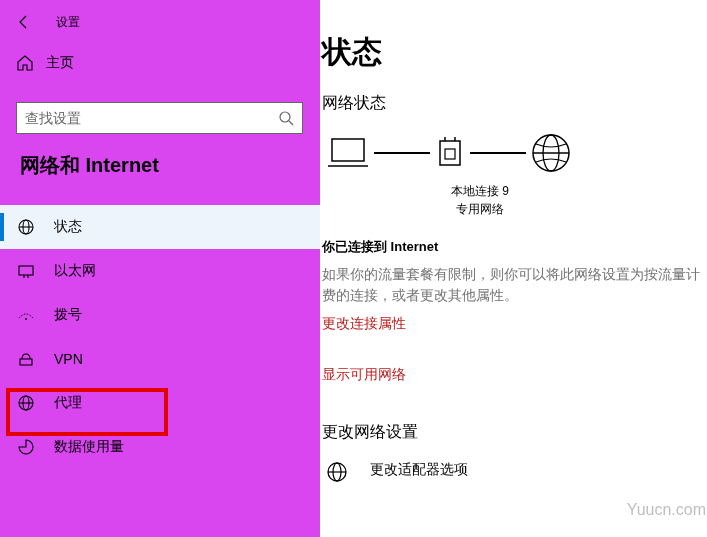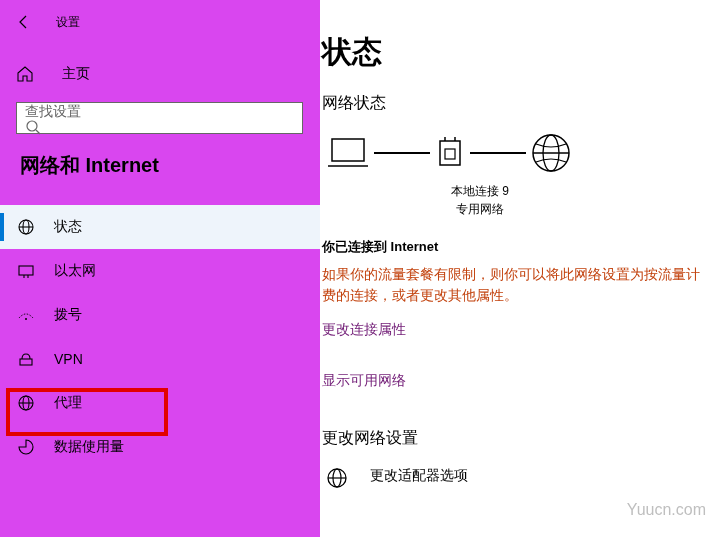"主页" .home-row { align-items: center -> flex-start; gap: 28px -> 12px }
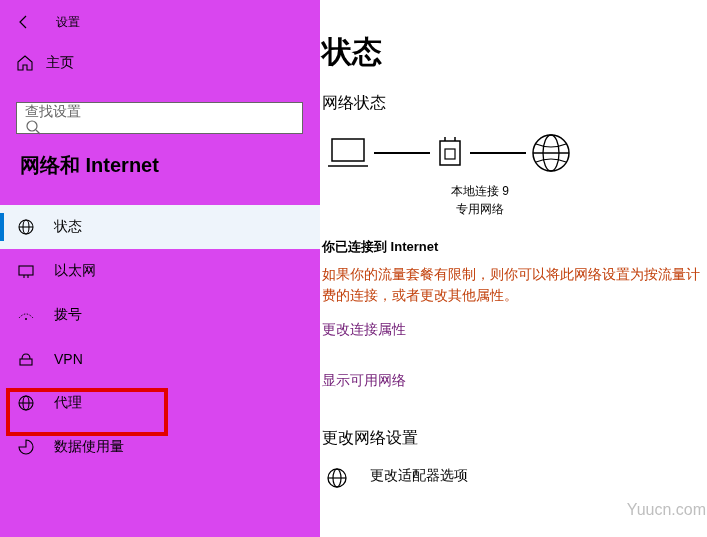"查找设置" .search-box { align-items: flex-start -> center; flex-direction: column -> none }
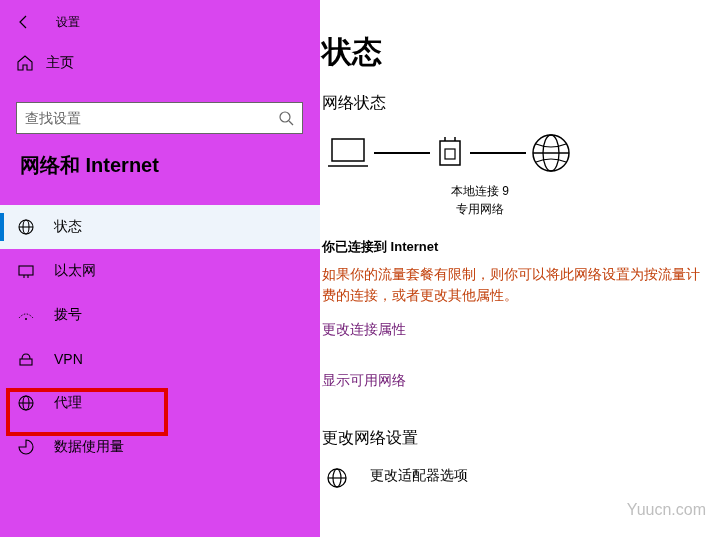"如果你的流量套餐有限制，则你可以将此网络设置为按流量计费的连接，或者更改其他属性" p.body-text { color: #c2410c -> #737373; margin-bottom: 14px -> 8px }
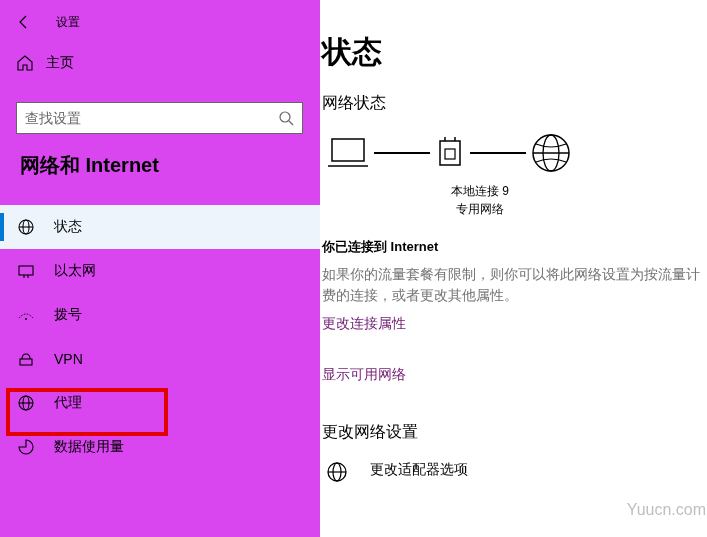"更改连接属性" a.link { color: #701a75 -> #b91c1c }
